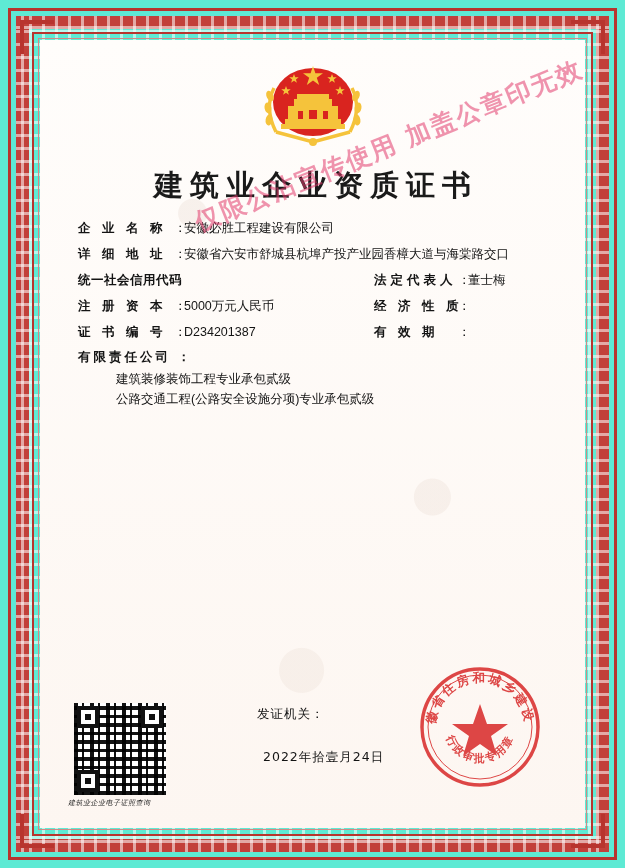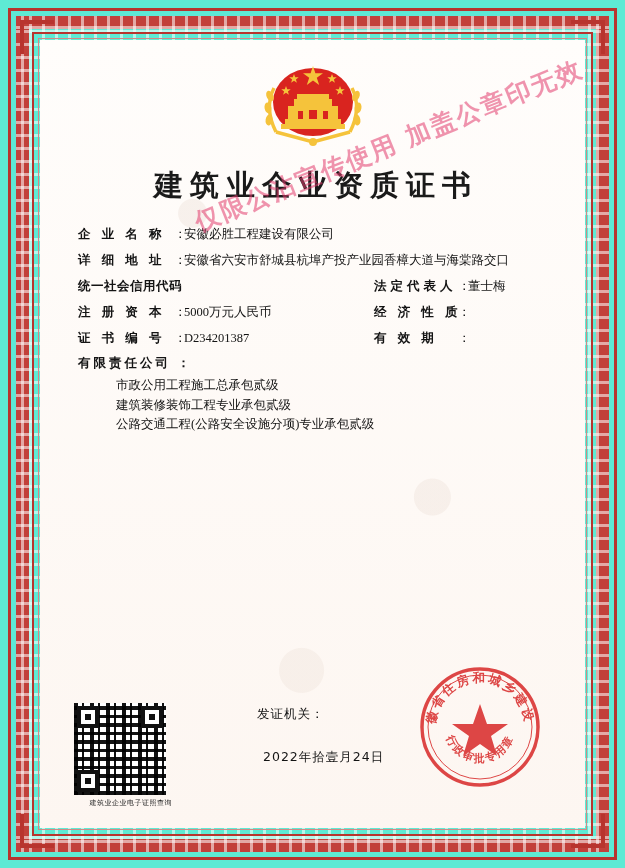"企 业 名 称" .fields { font-family: Liberation Serif, serif -> Liberation Sans, sans-serif; top: 186px -> 180px }
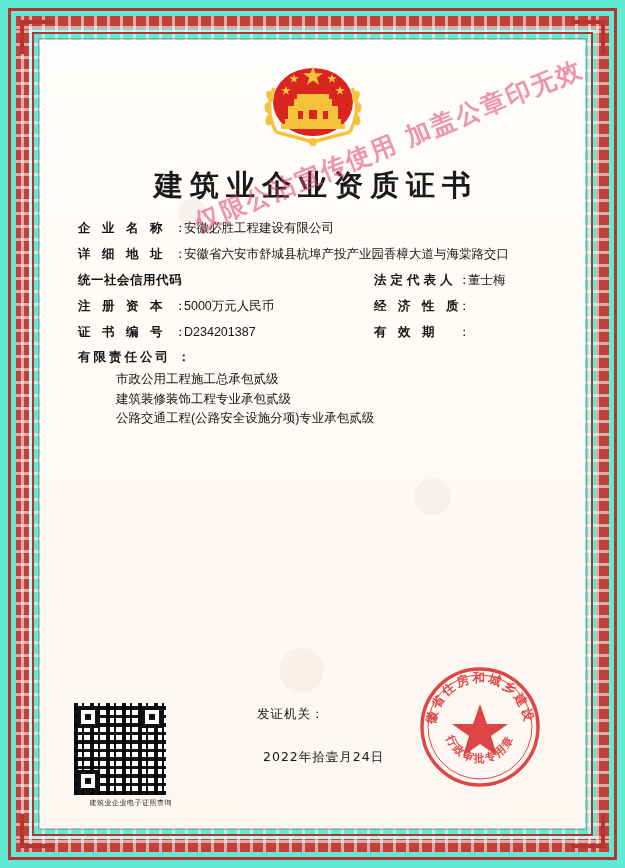"市政公用工程施工总承包贰级" li { html: <li>市政公用工程施工总承包贰级</li> -> none }
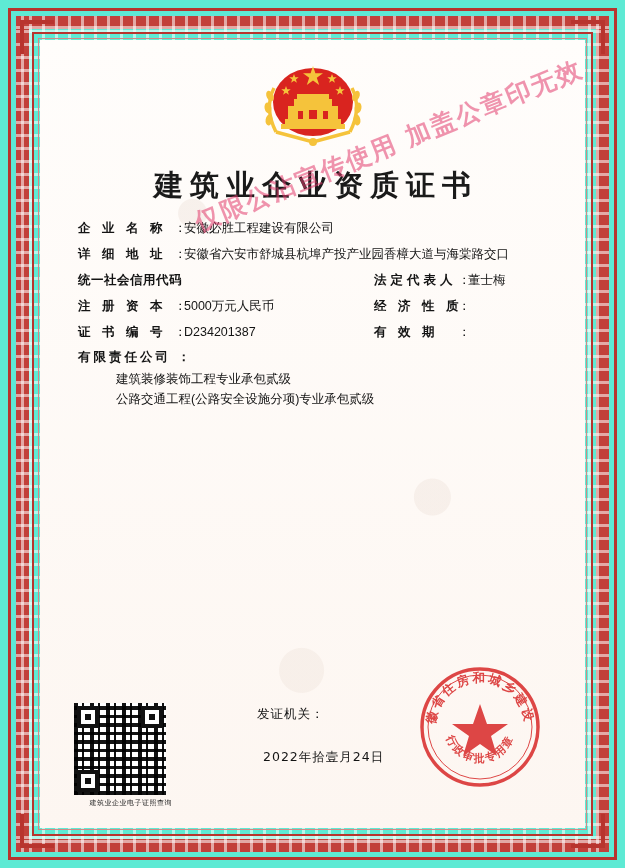"建筑业企业电子证照查询" .qr-wrap { font-style: none -> italic; text-align: right -> left }
